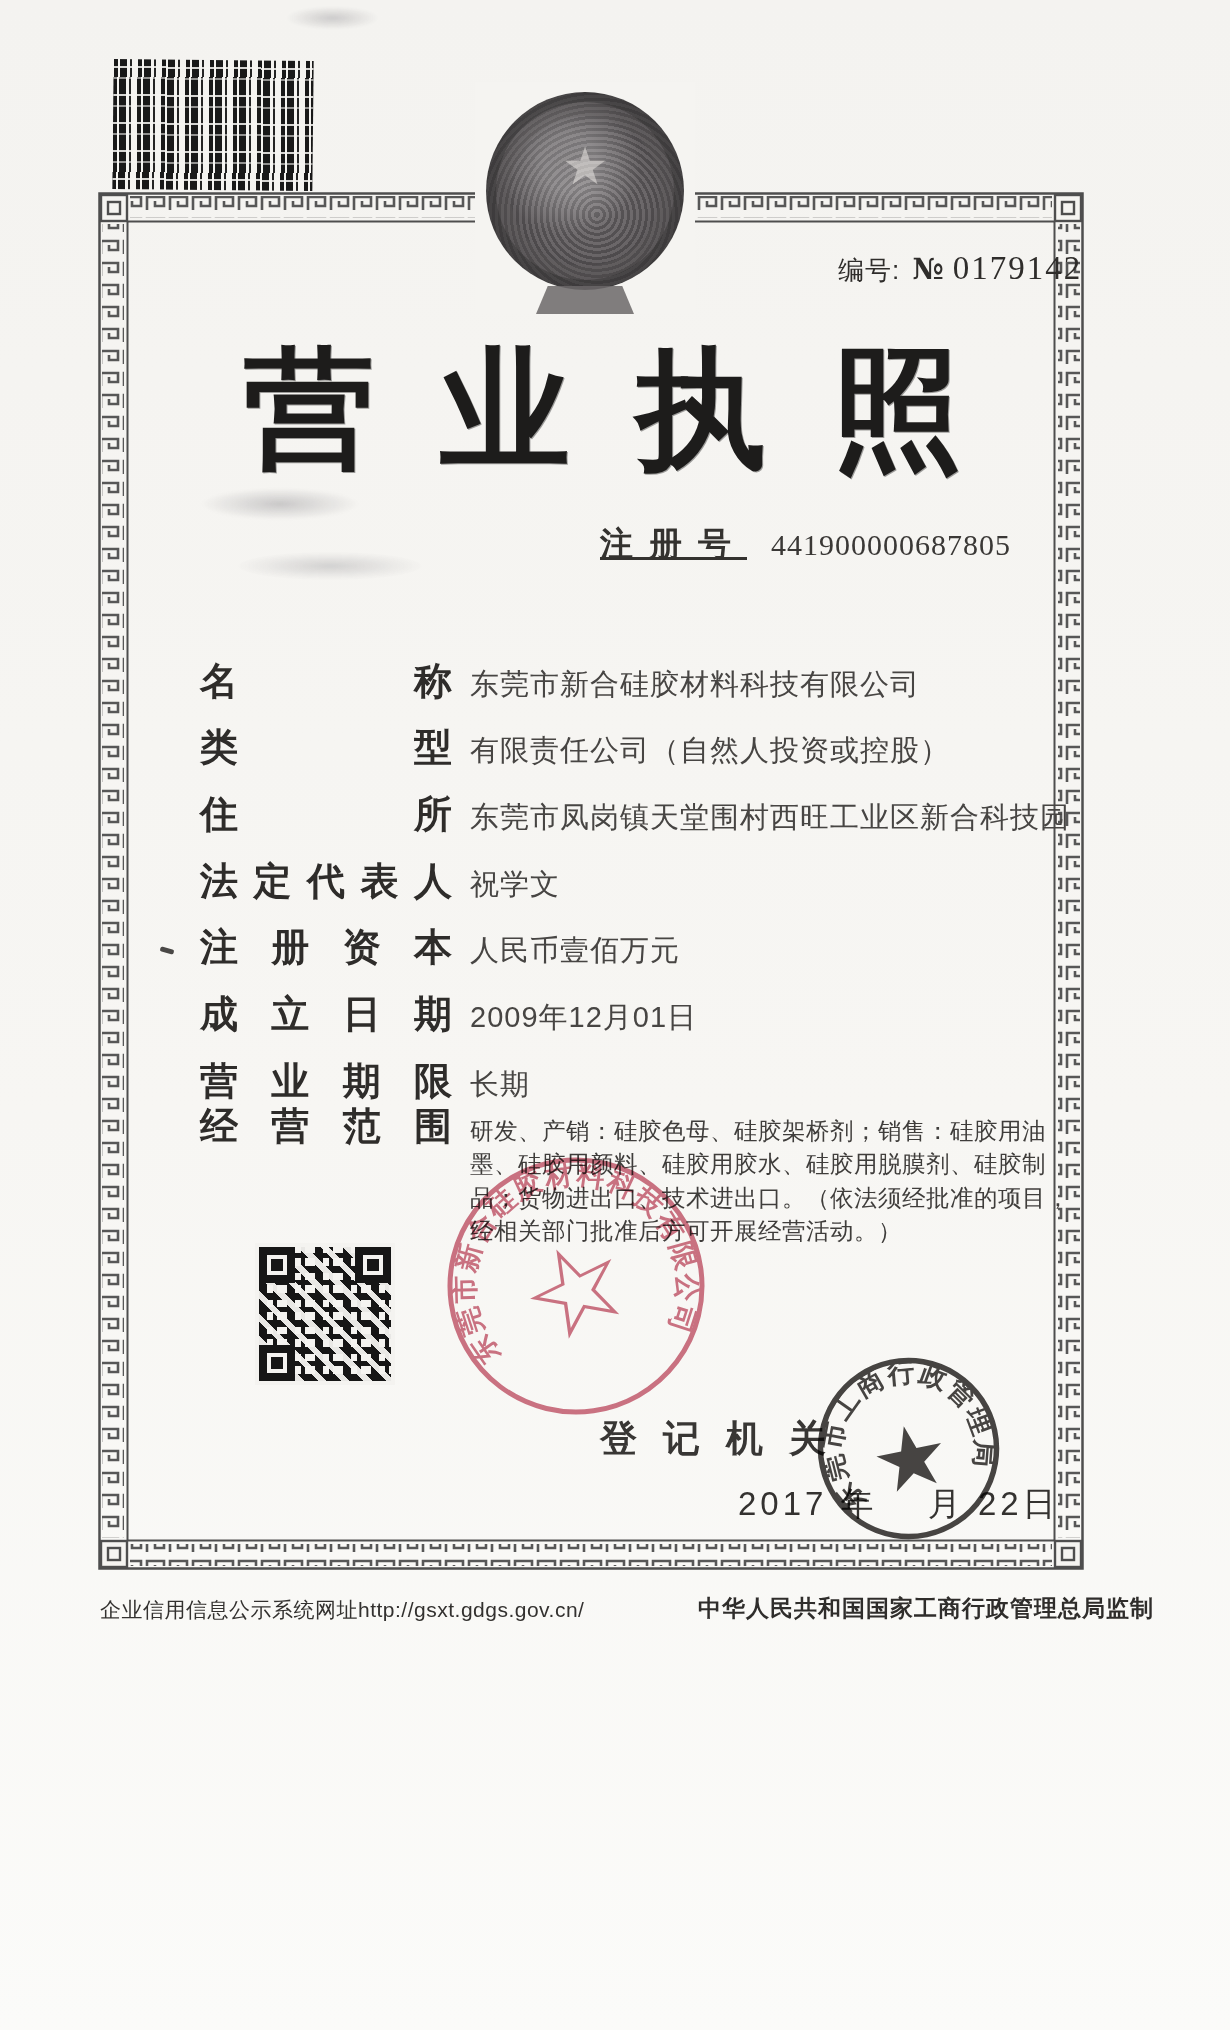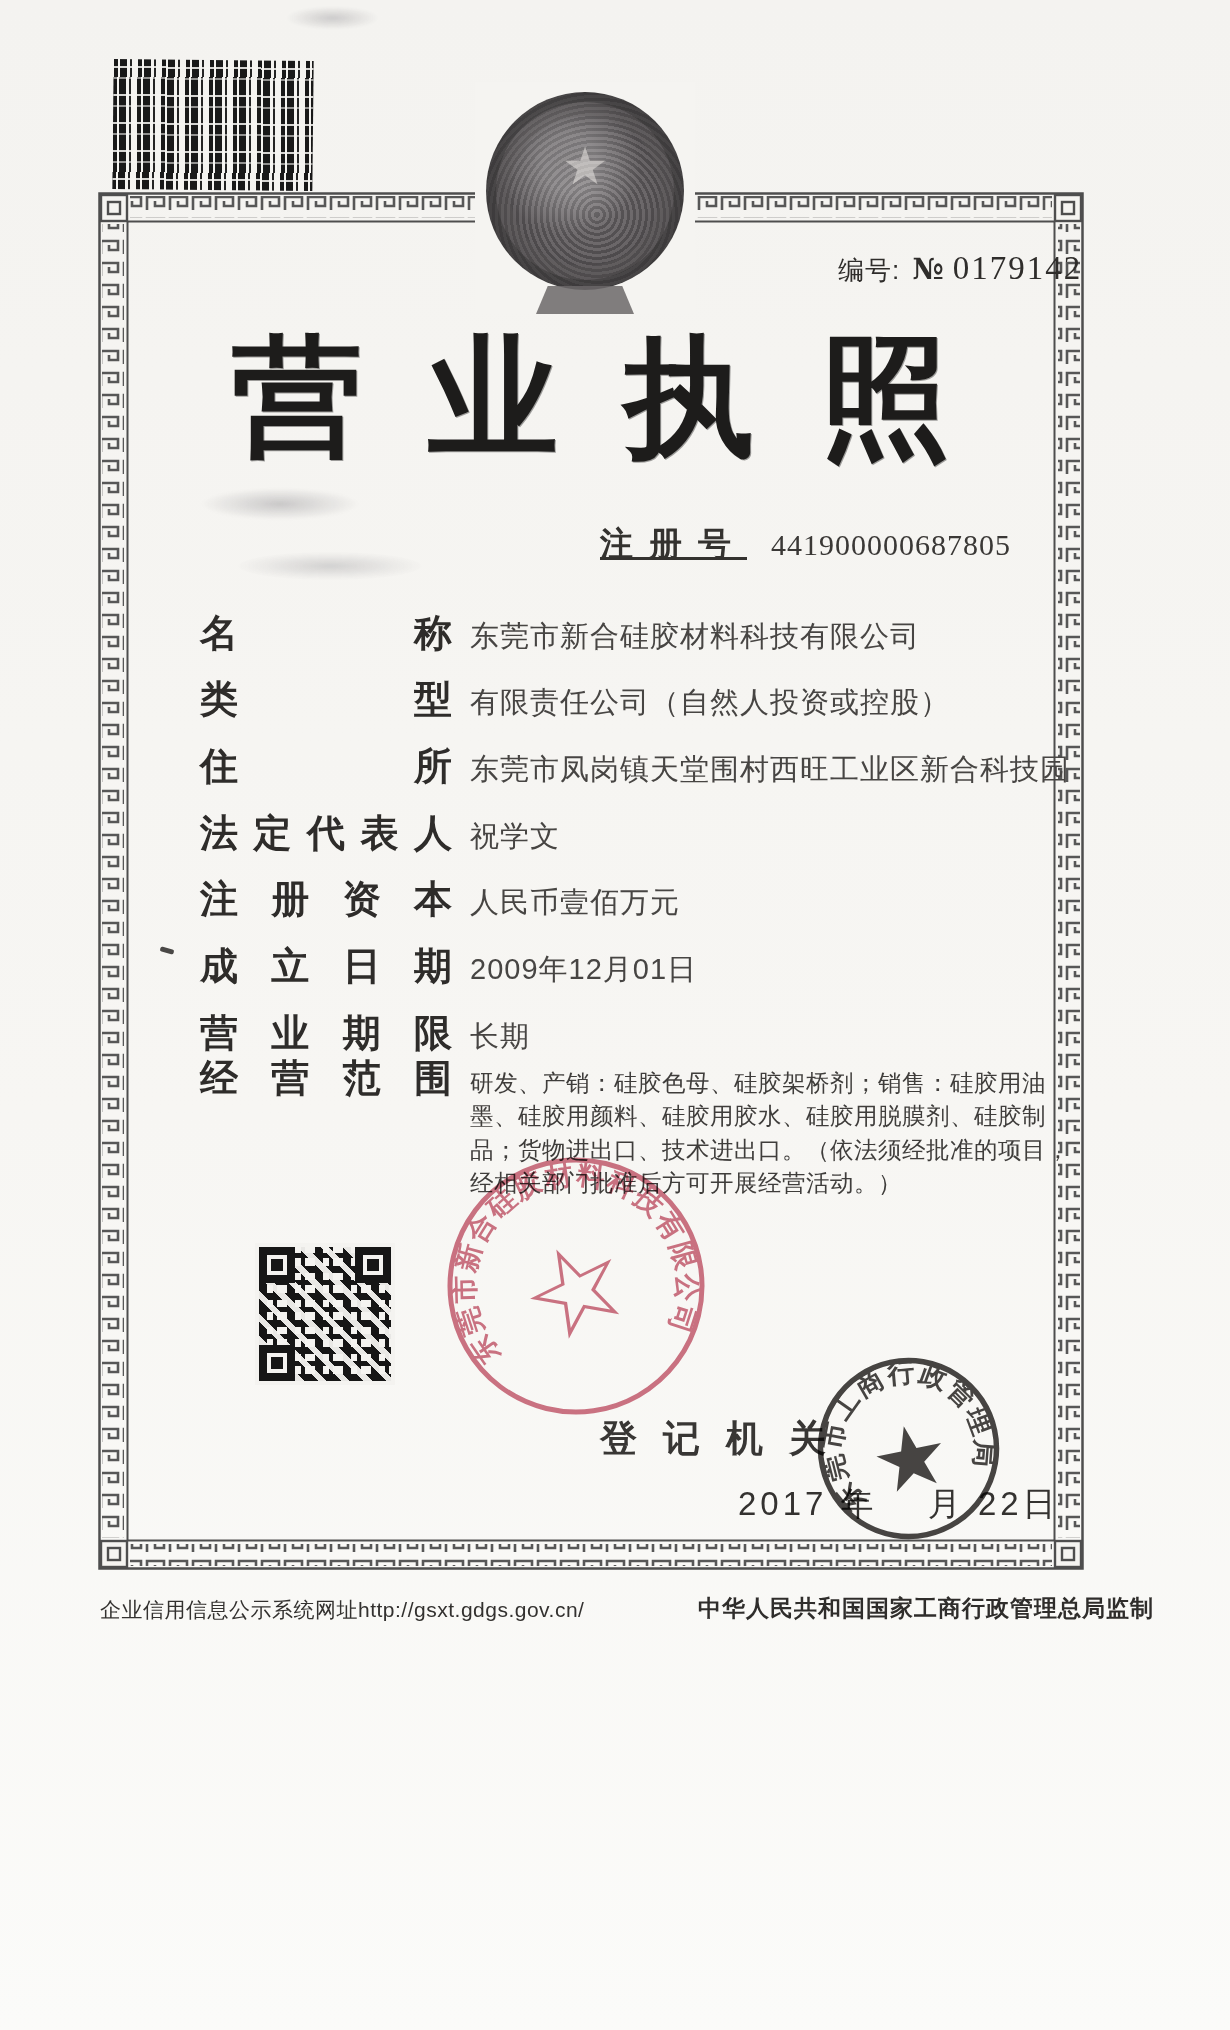"营业执照" .title { margin: 0 -> 12px }
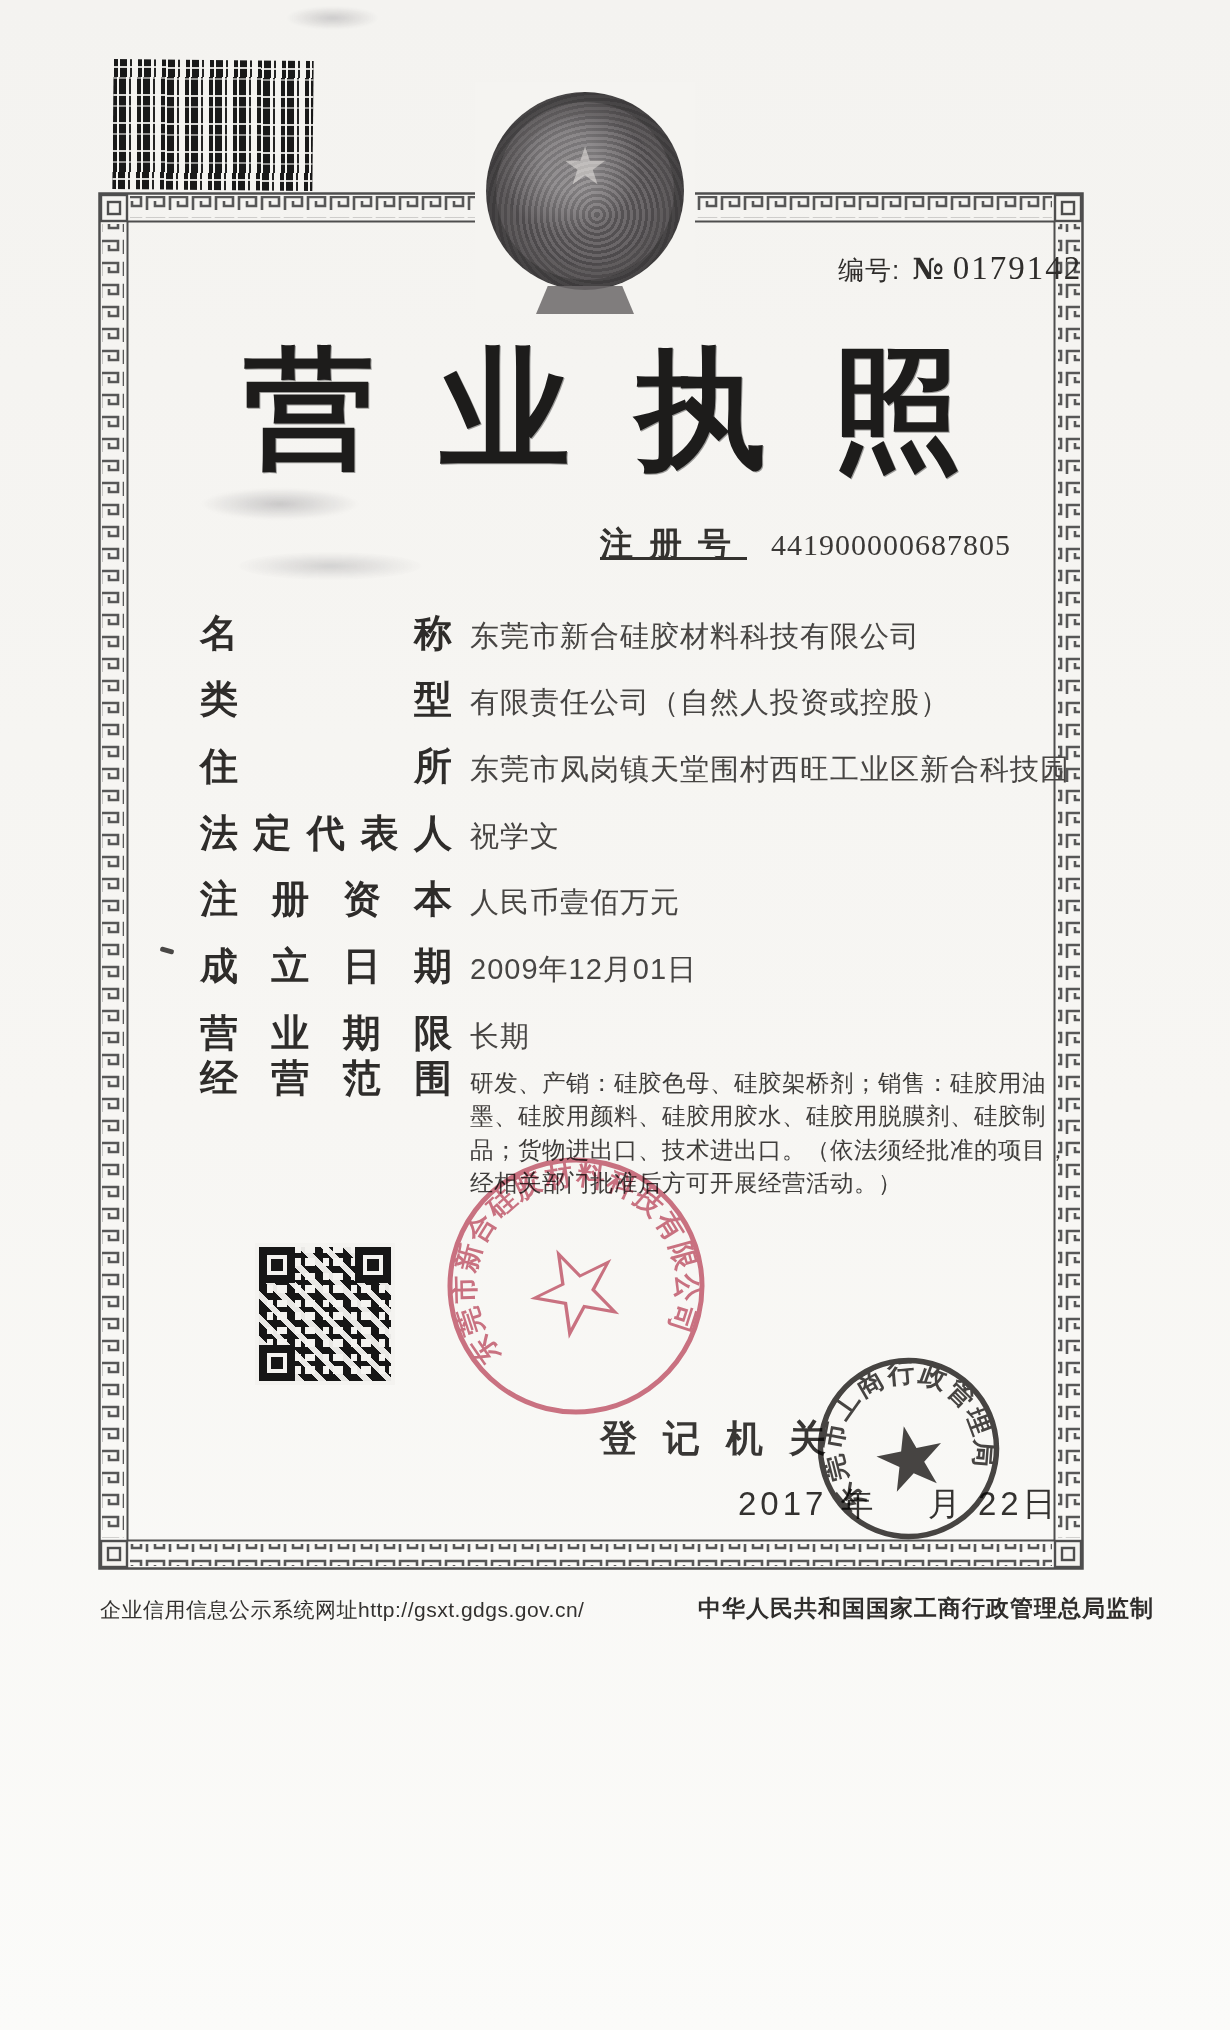"名称" .flabel { margin-top: none -> 48px }
